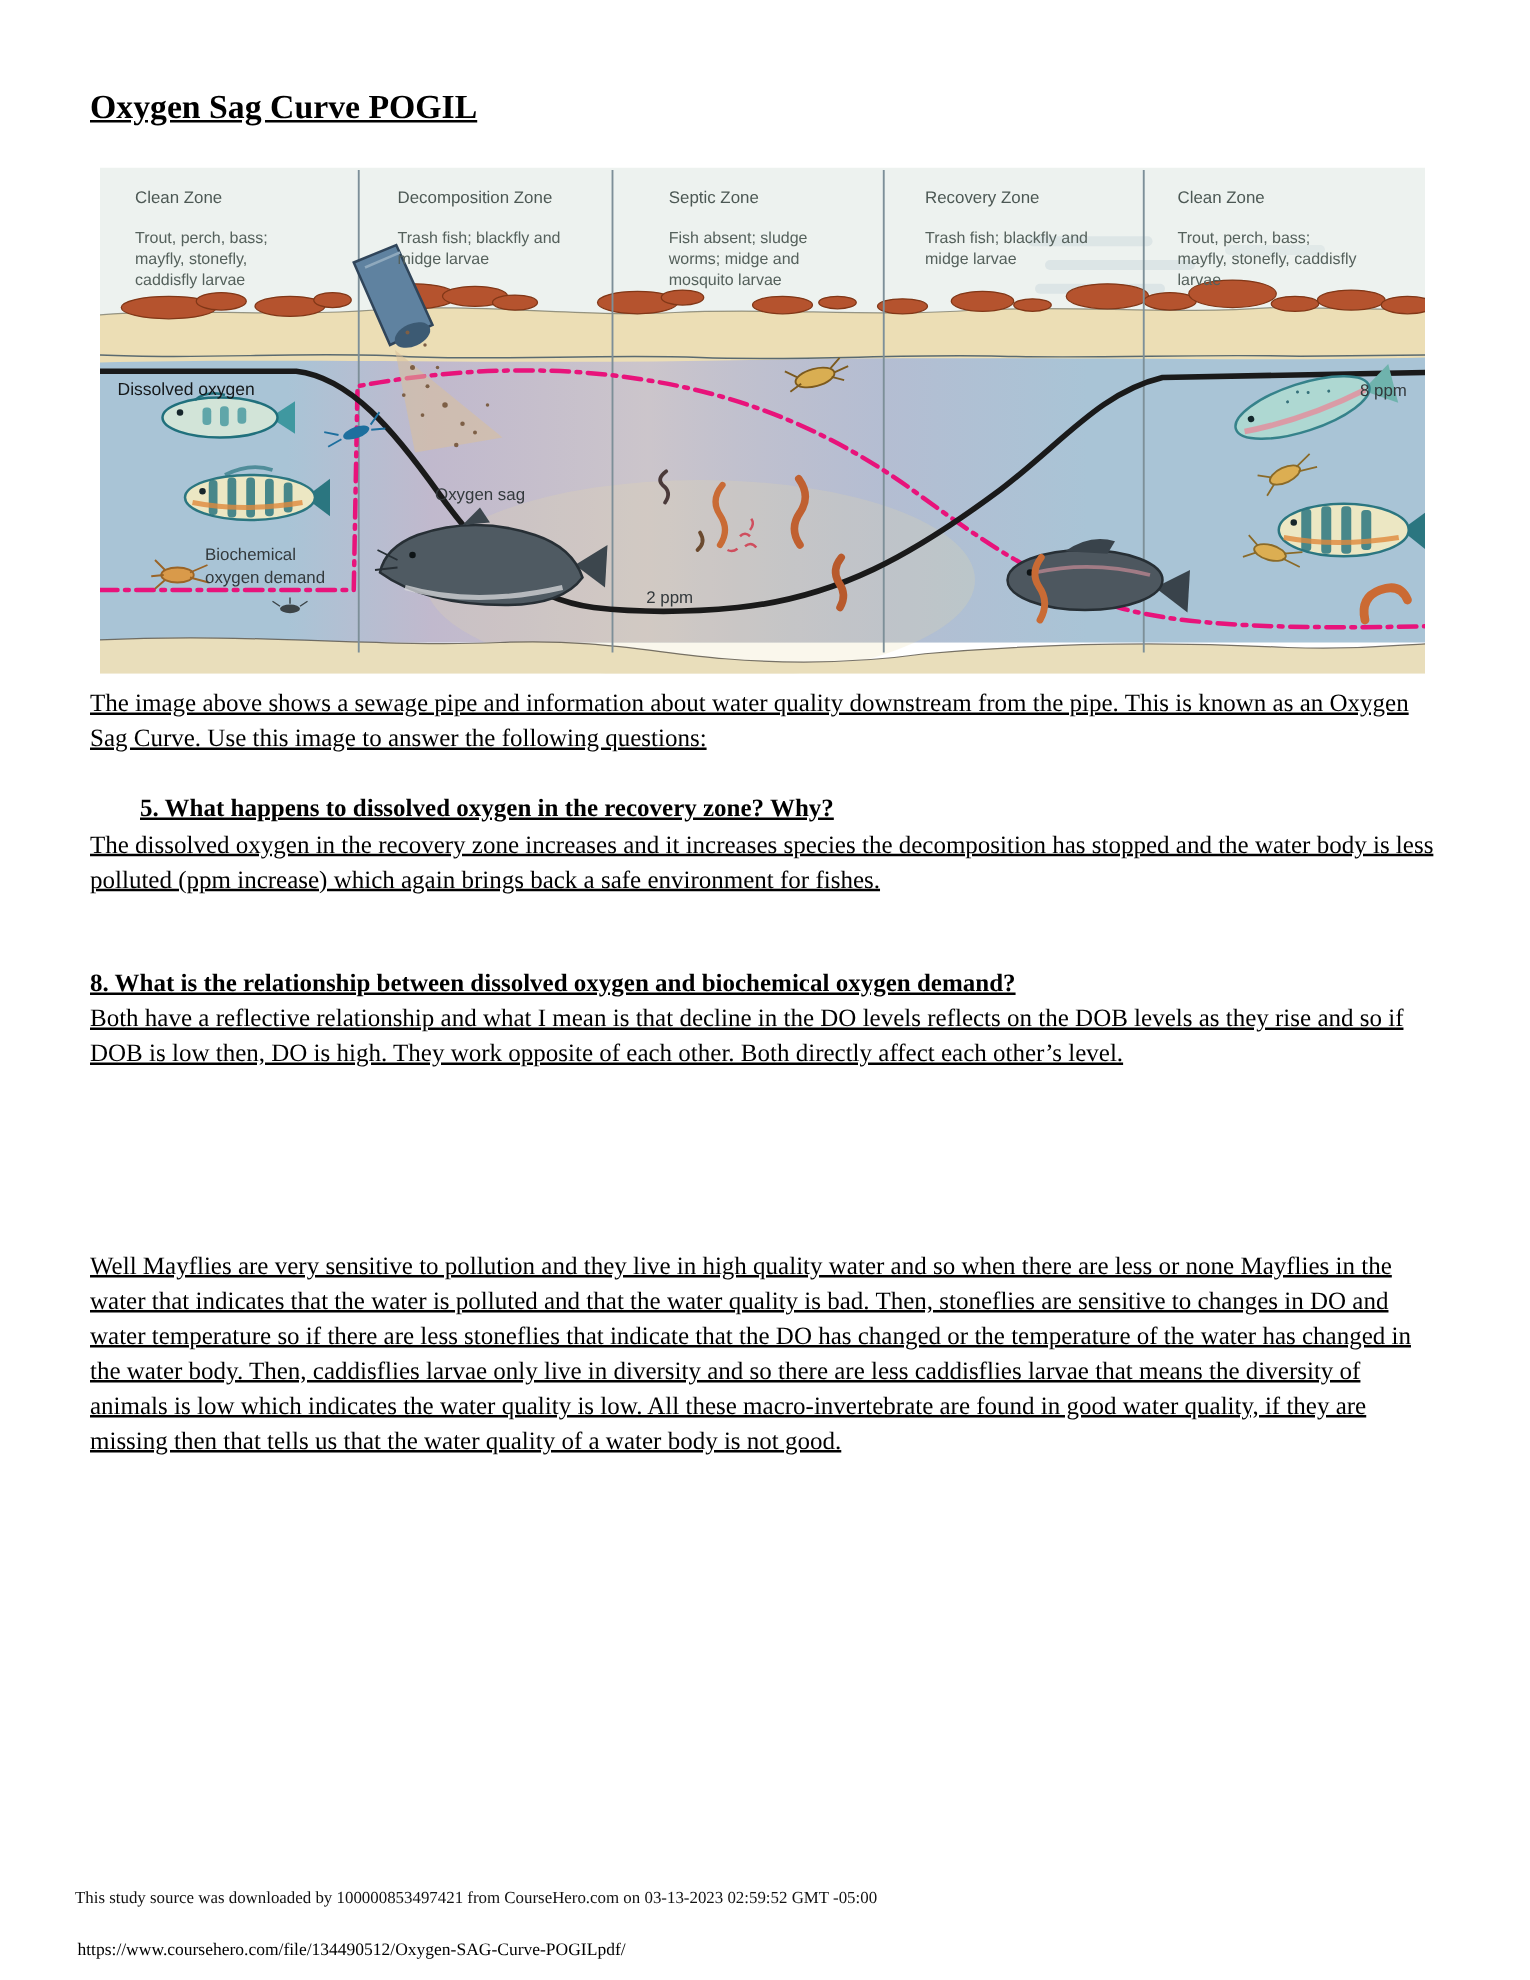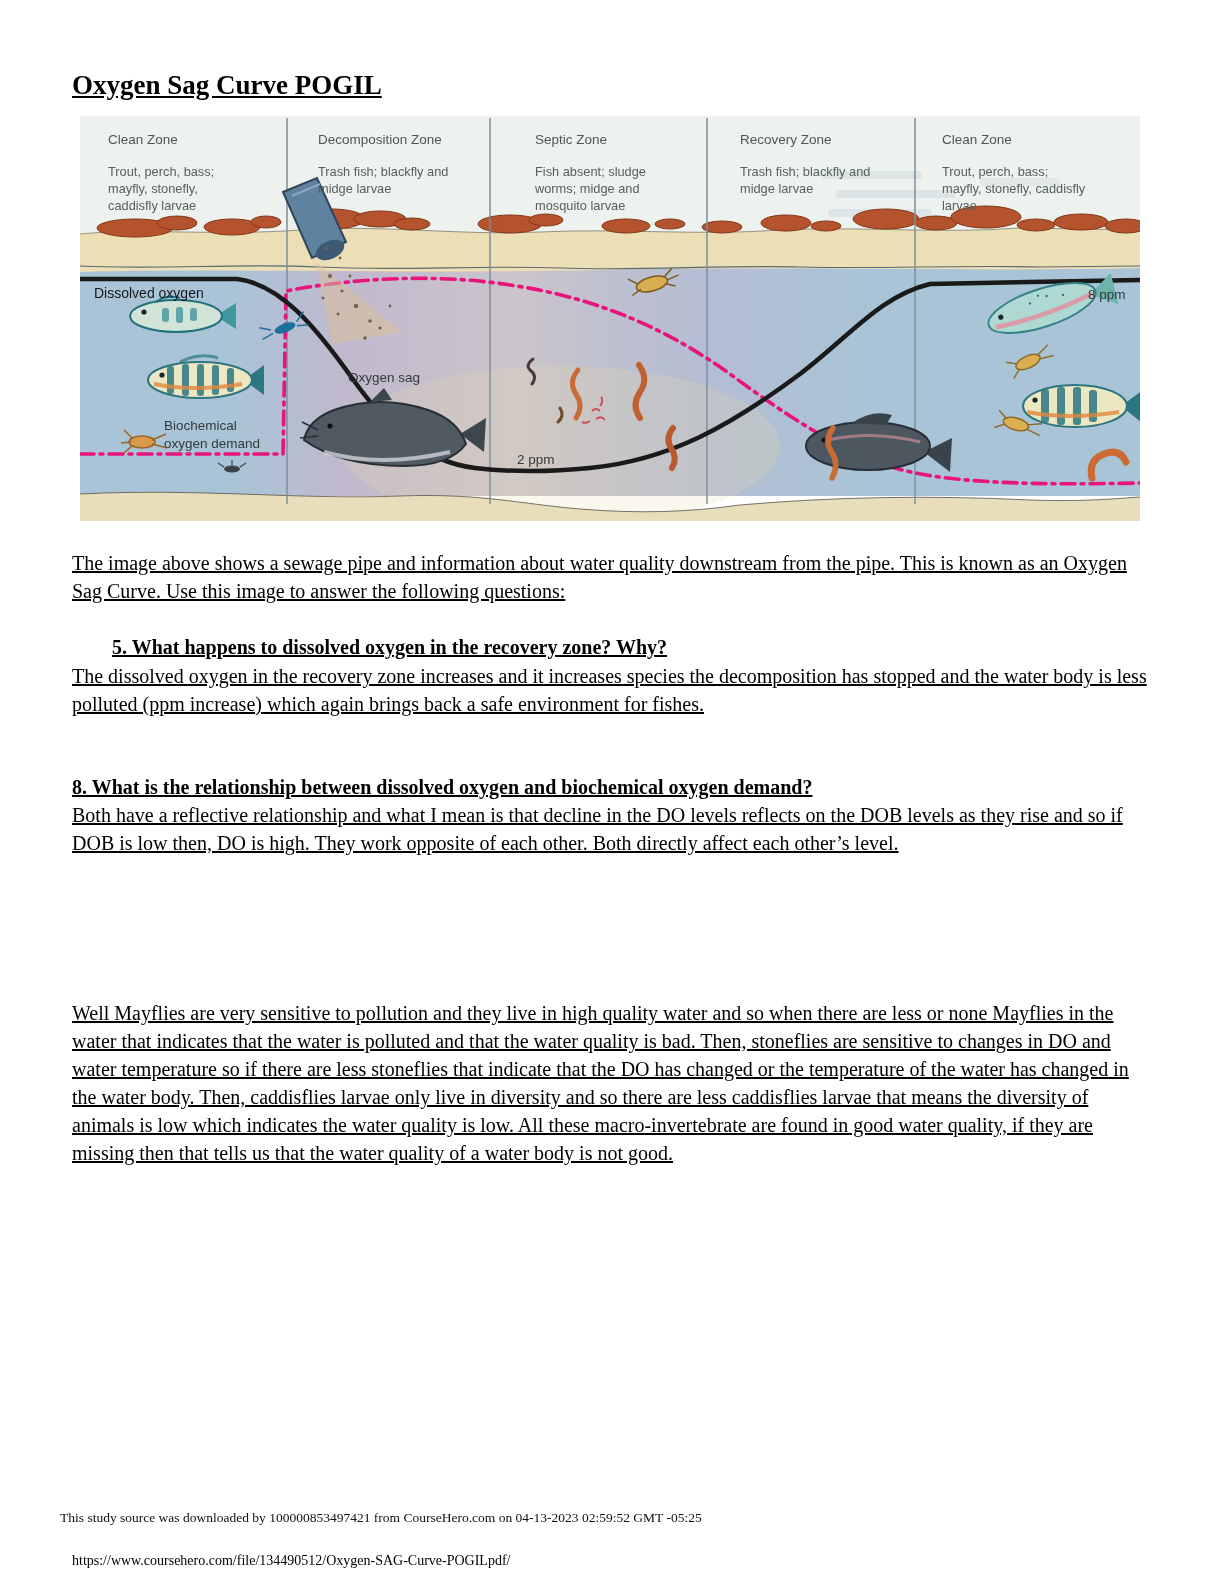"Clean Zone" .figure { top: 116px -> 134px }
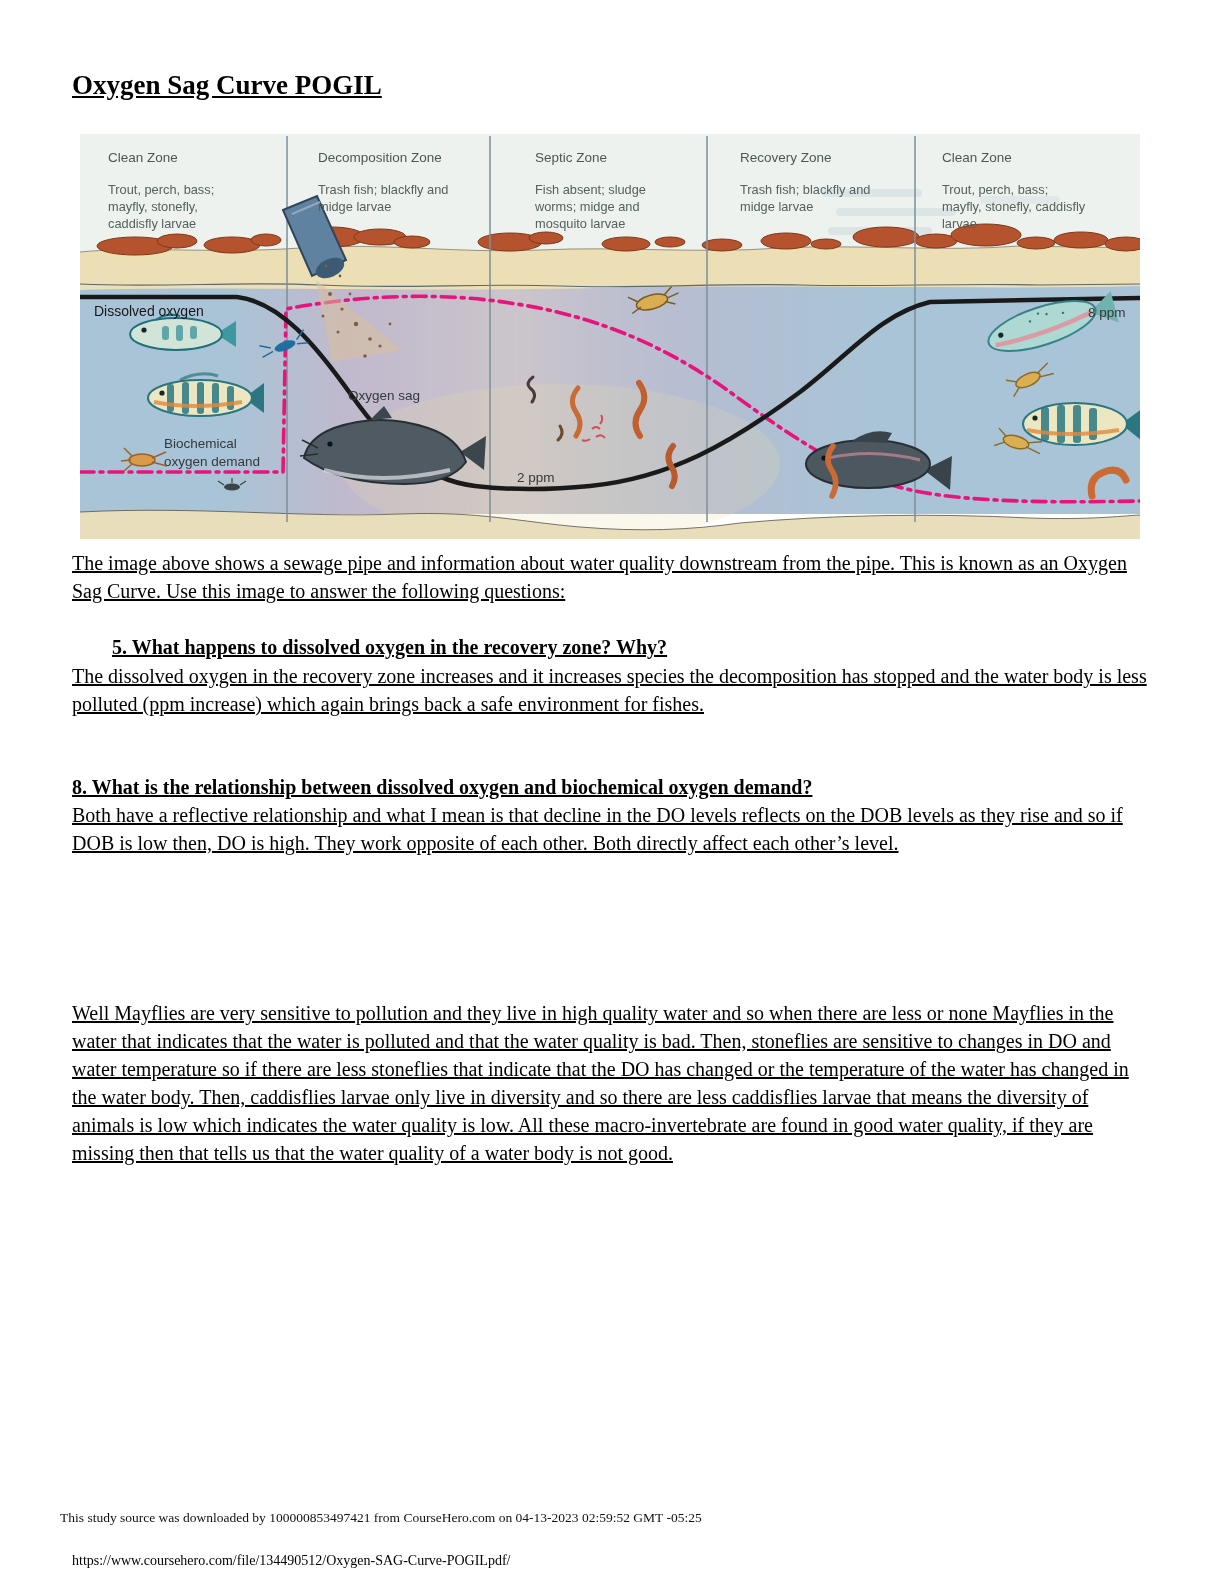"This study source was downloaded" p.footer-line { text: 04-13-2023 02:59:52 GMT -05:25 -> 03-13-2023 02:59:52 GMT -05:00 }
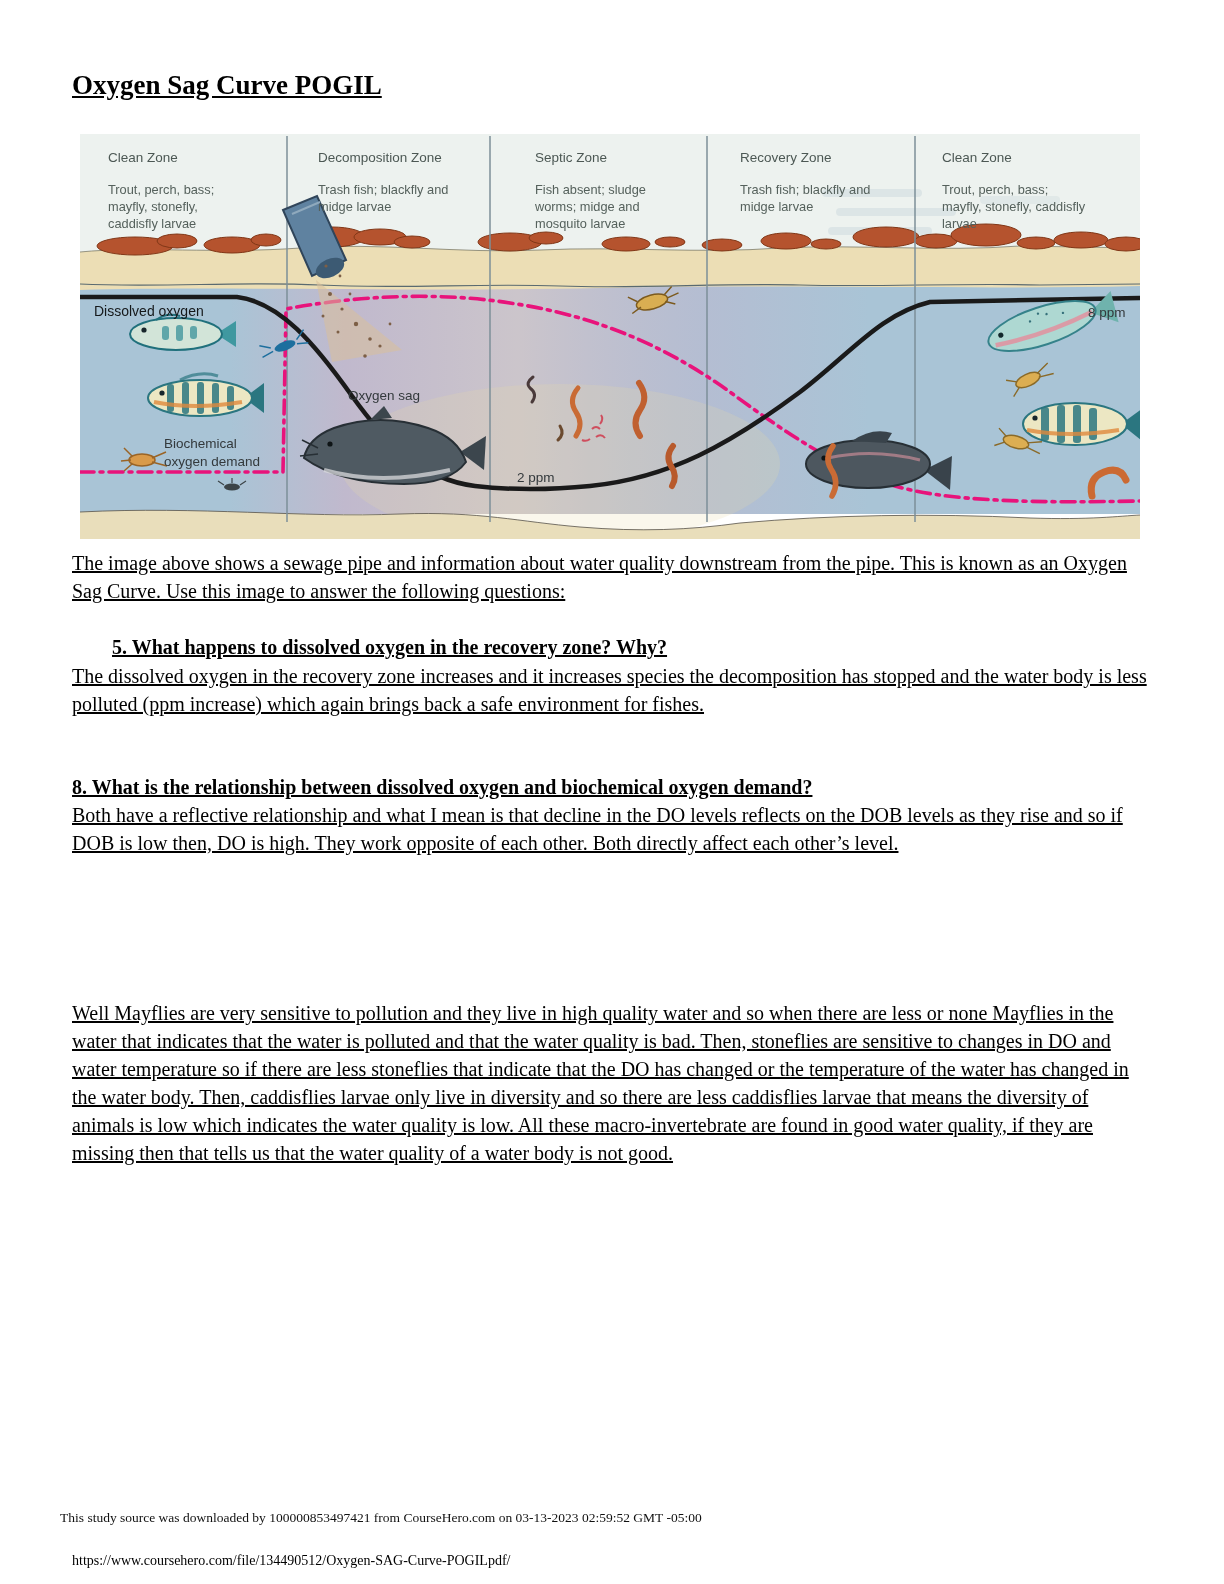"https://www.coursehero.com/file/13449051" .footer-url { left: 72px -> 62px }
